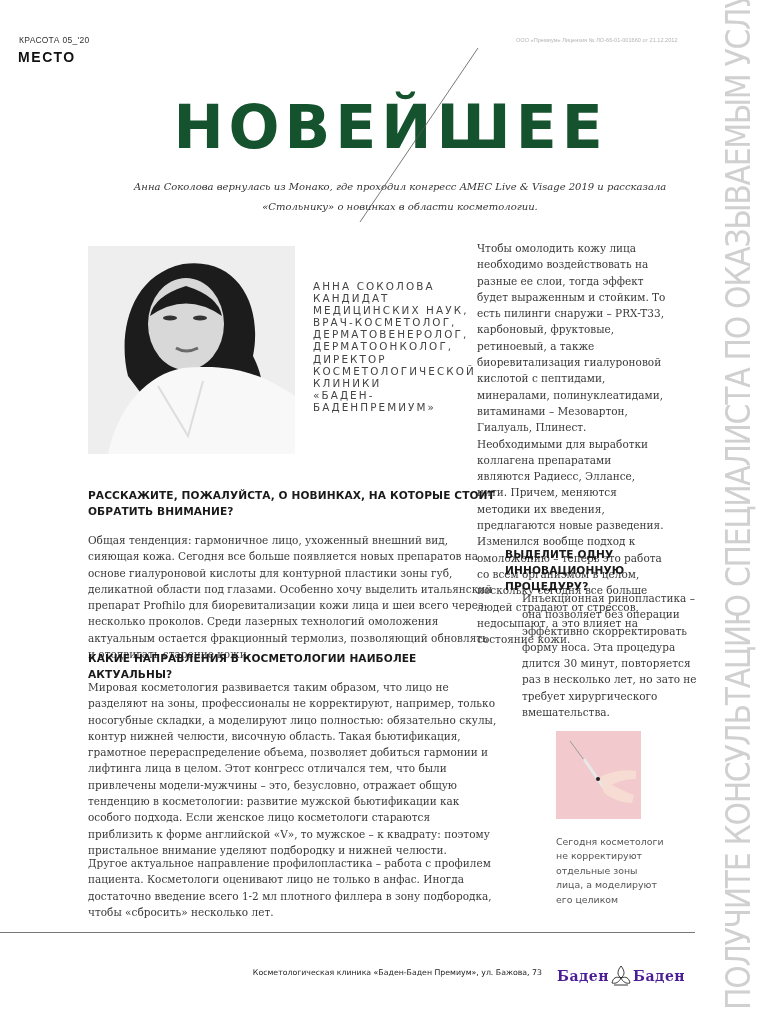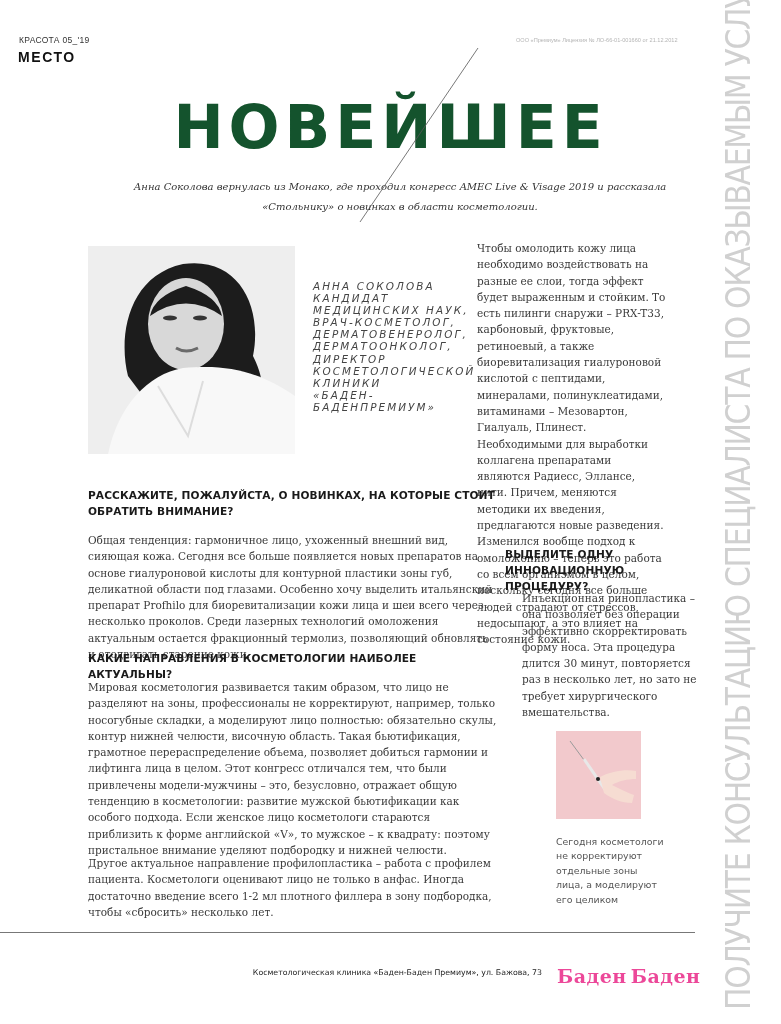"КРАСОТА 05_'19" div.abs { text: '19 -> '20 }
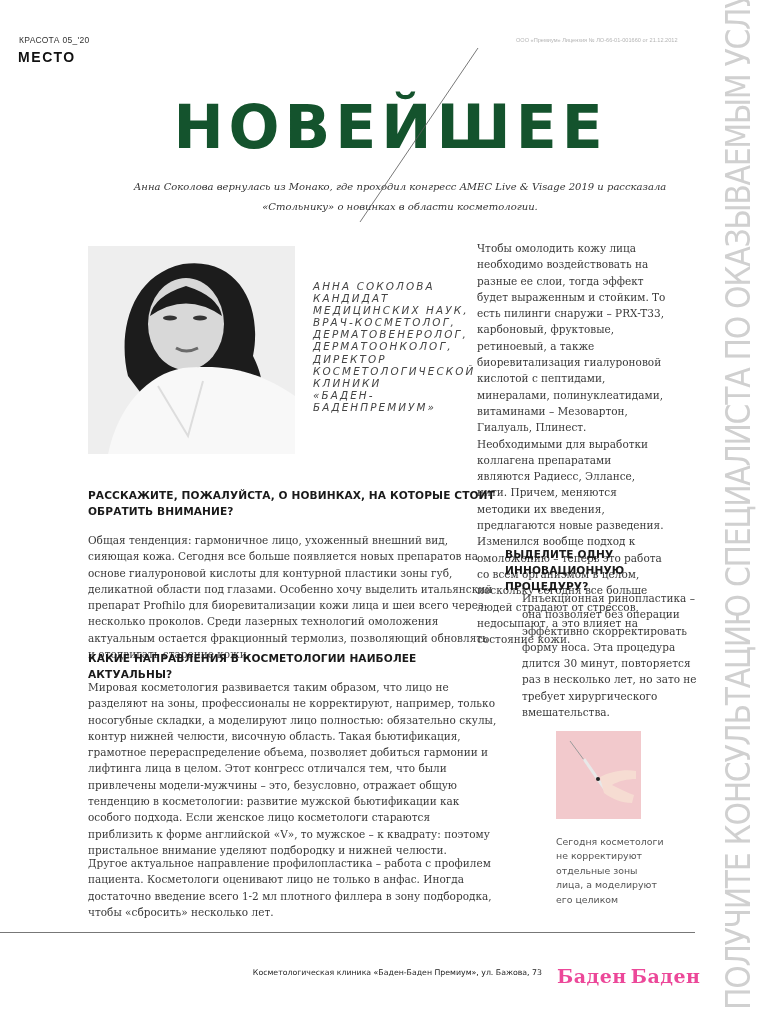"АННА СОКОЛОВА" .bio div { font-style: italic -> none }
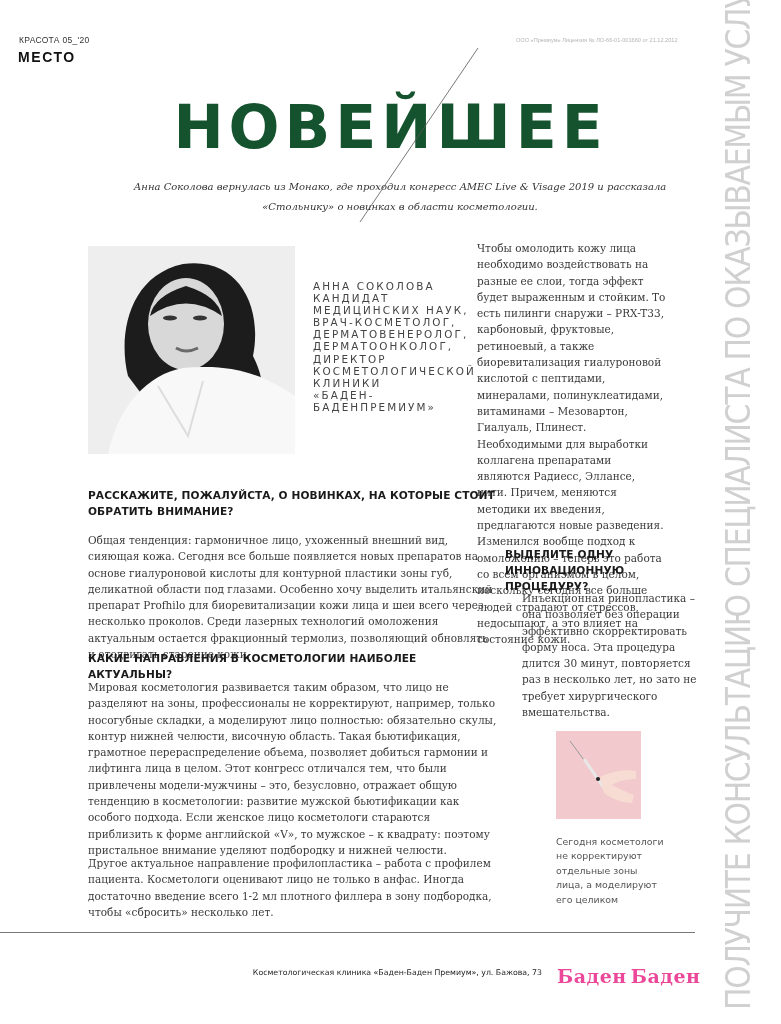"Баден" .logo span.word { color: #ec4899 -> #4c1d95; font-size: 19px -> 14px }
